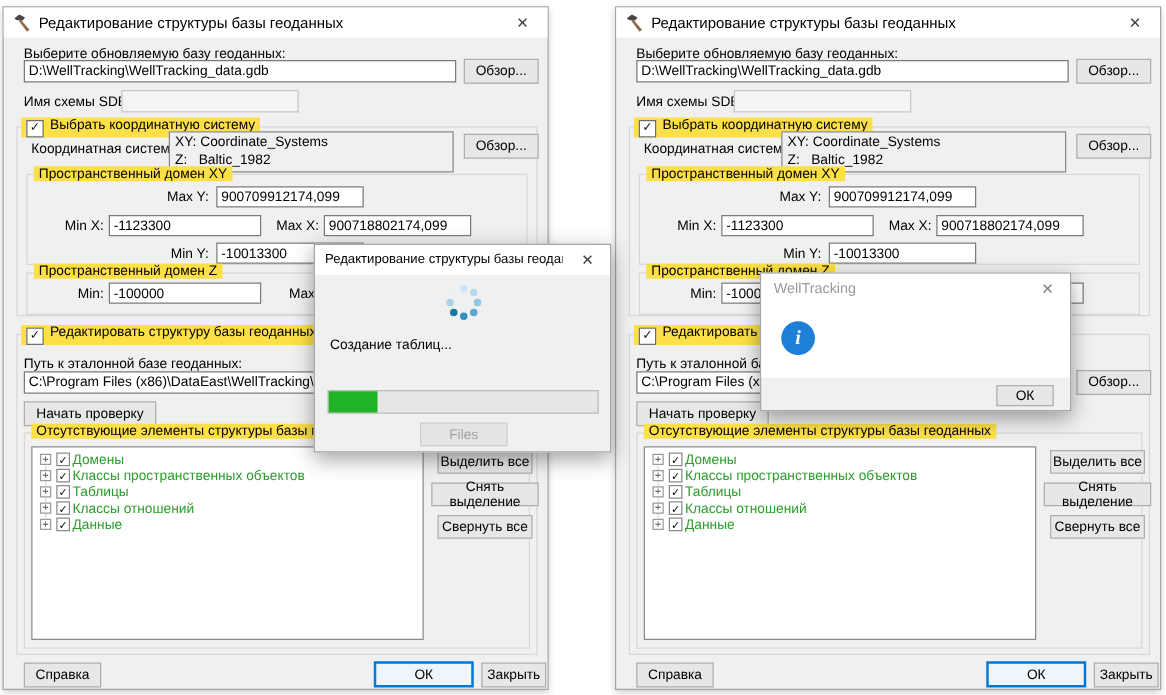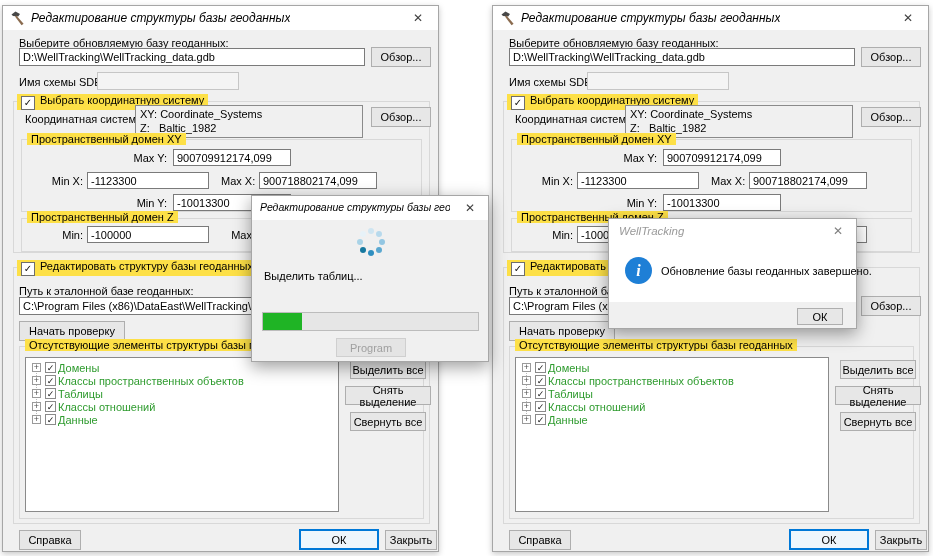"Редактирование структуры базы геоданных" .tb-title { font-style: italic -> none }
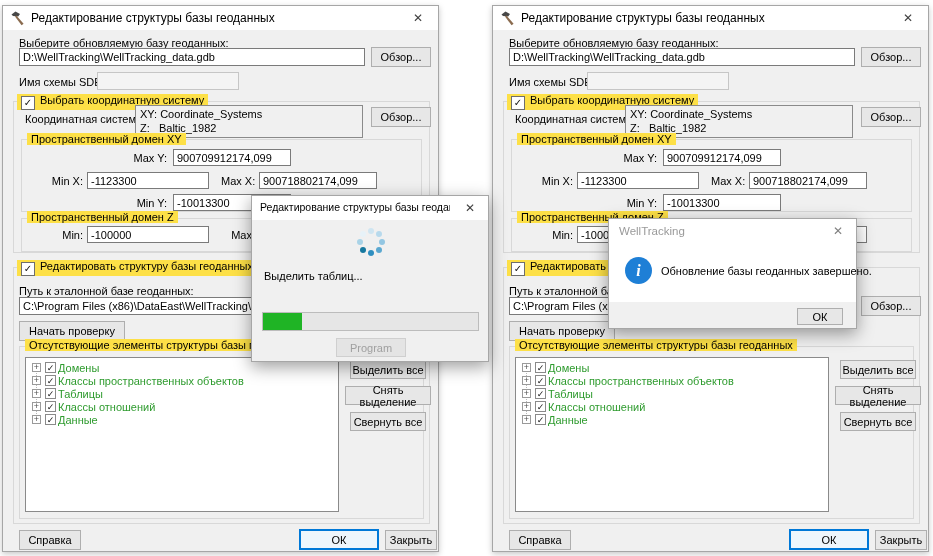"Выделить таблиц..." span.lbl { text: Выделить -> Создание }
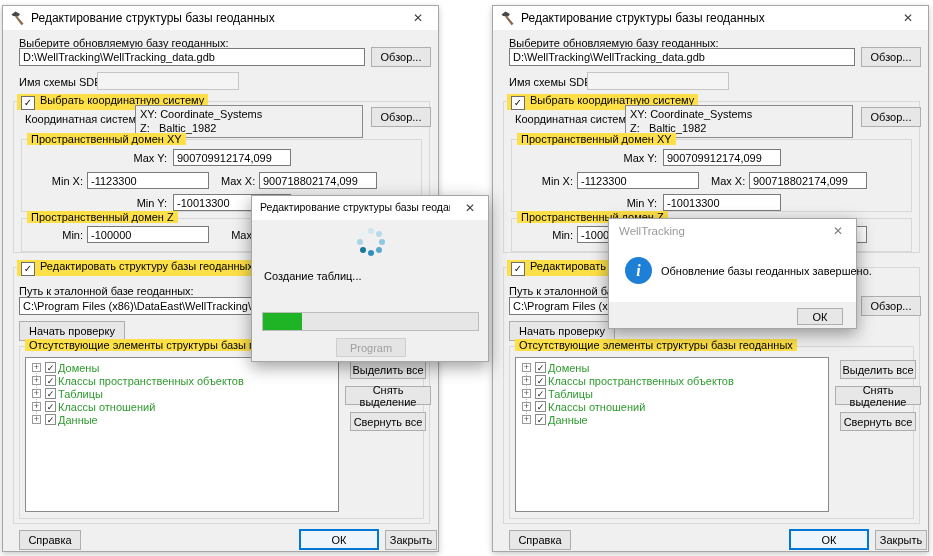"Обновление базы геоданных завершено." span.lbl { html: <span>Обновление базы геоданных завершено.</span> -> none }
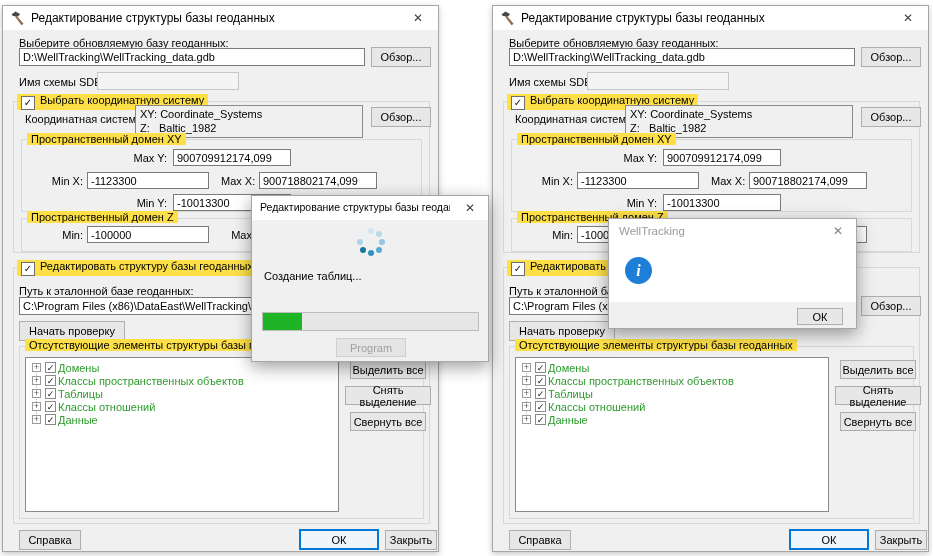"Program" button.btn { text: Program -> Files }
